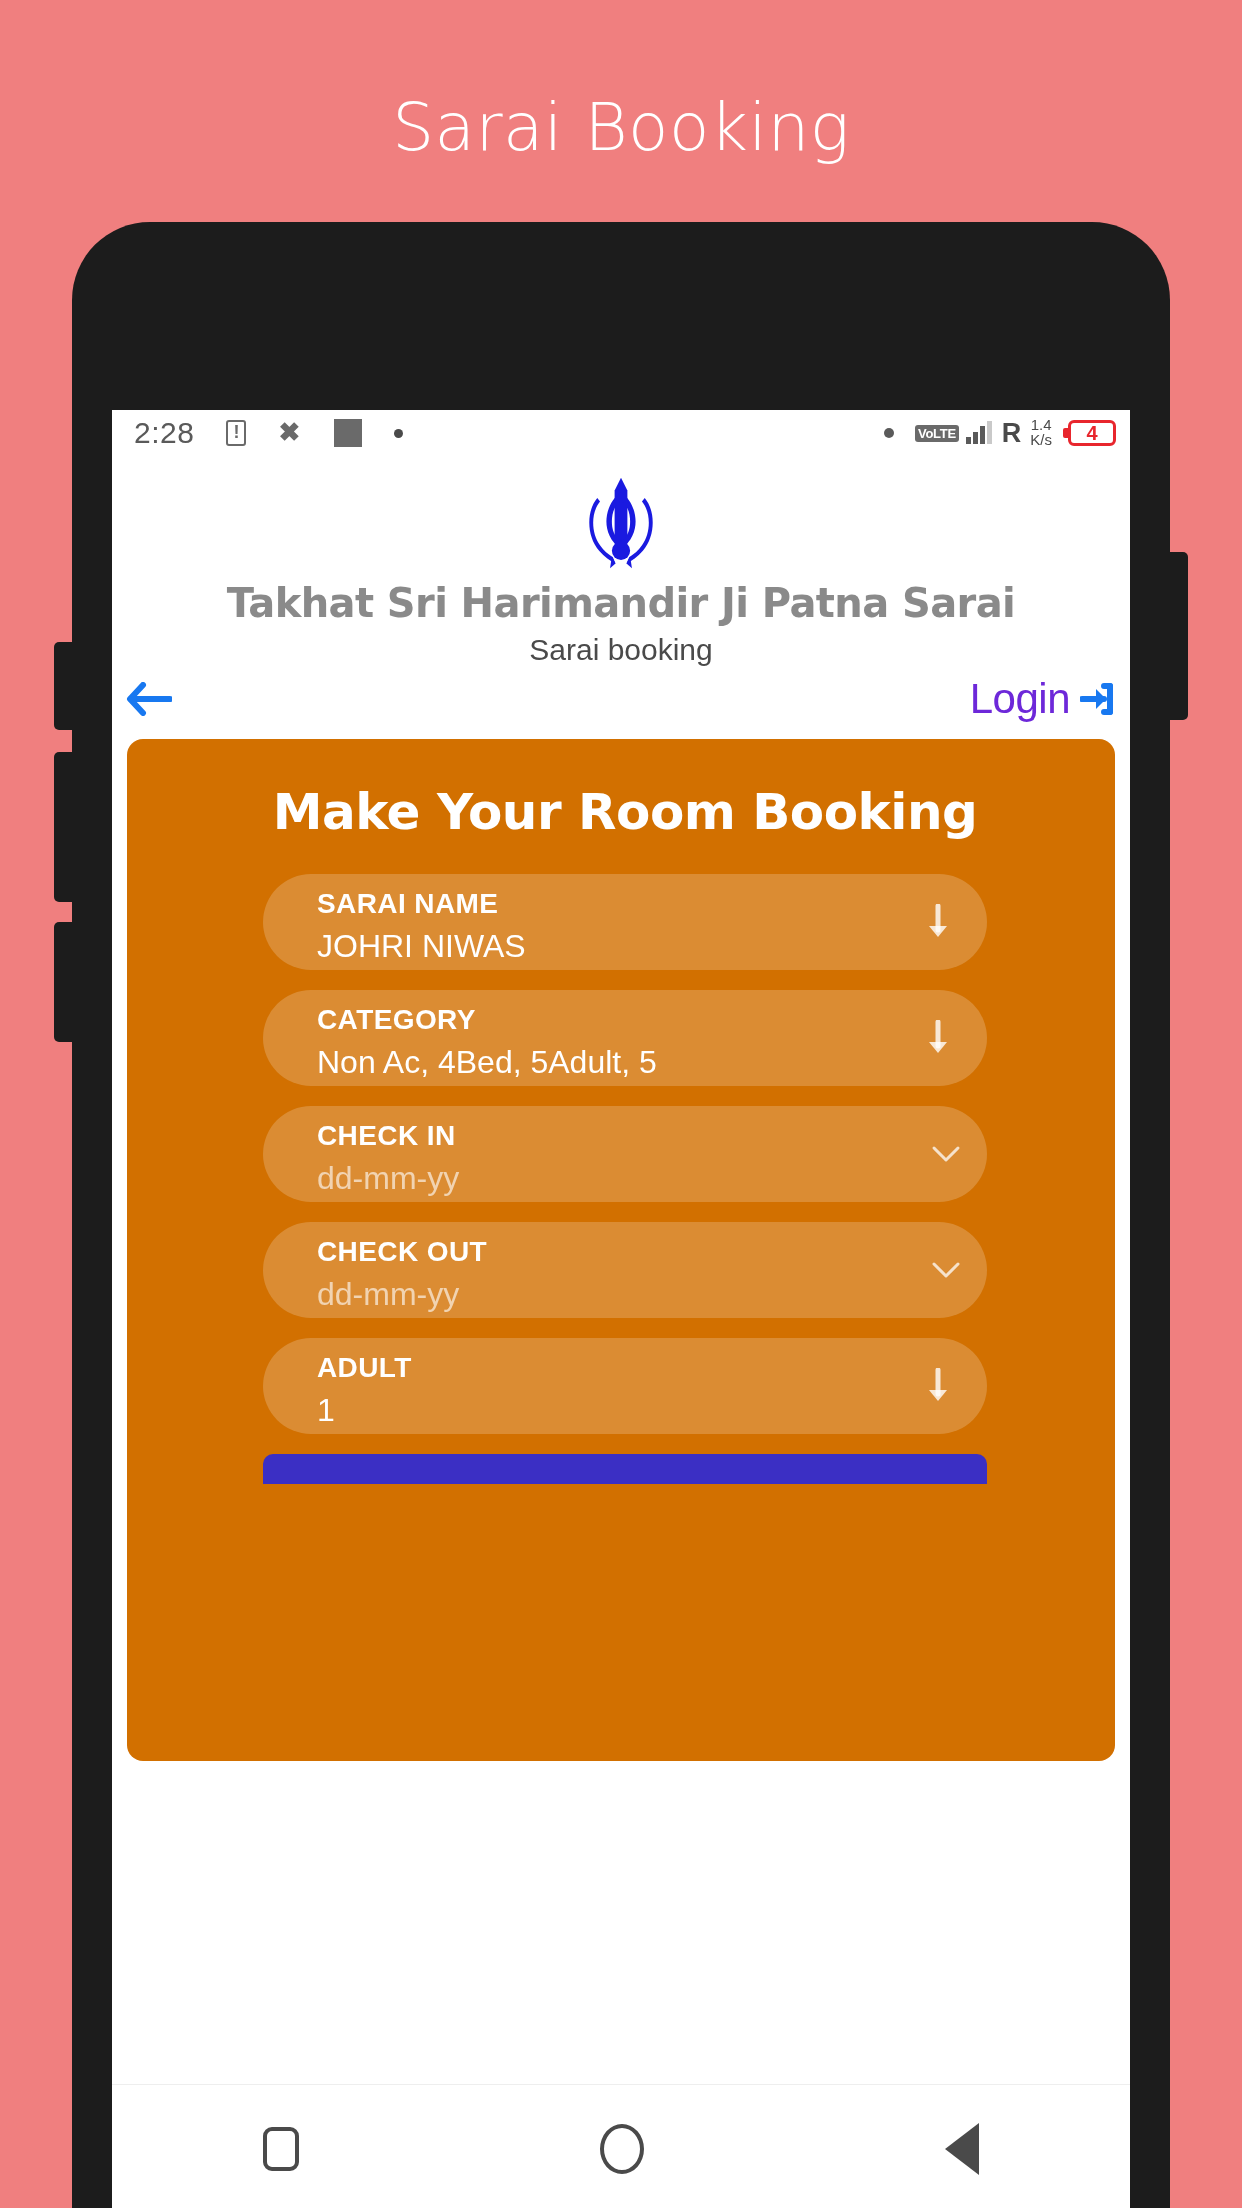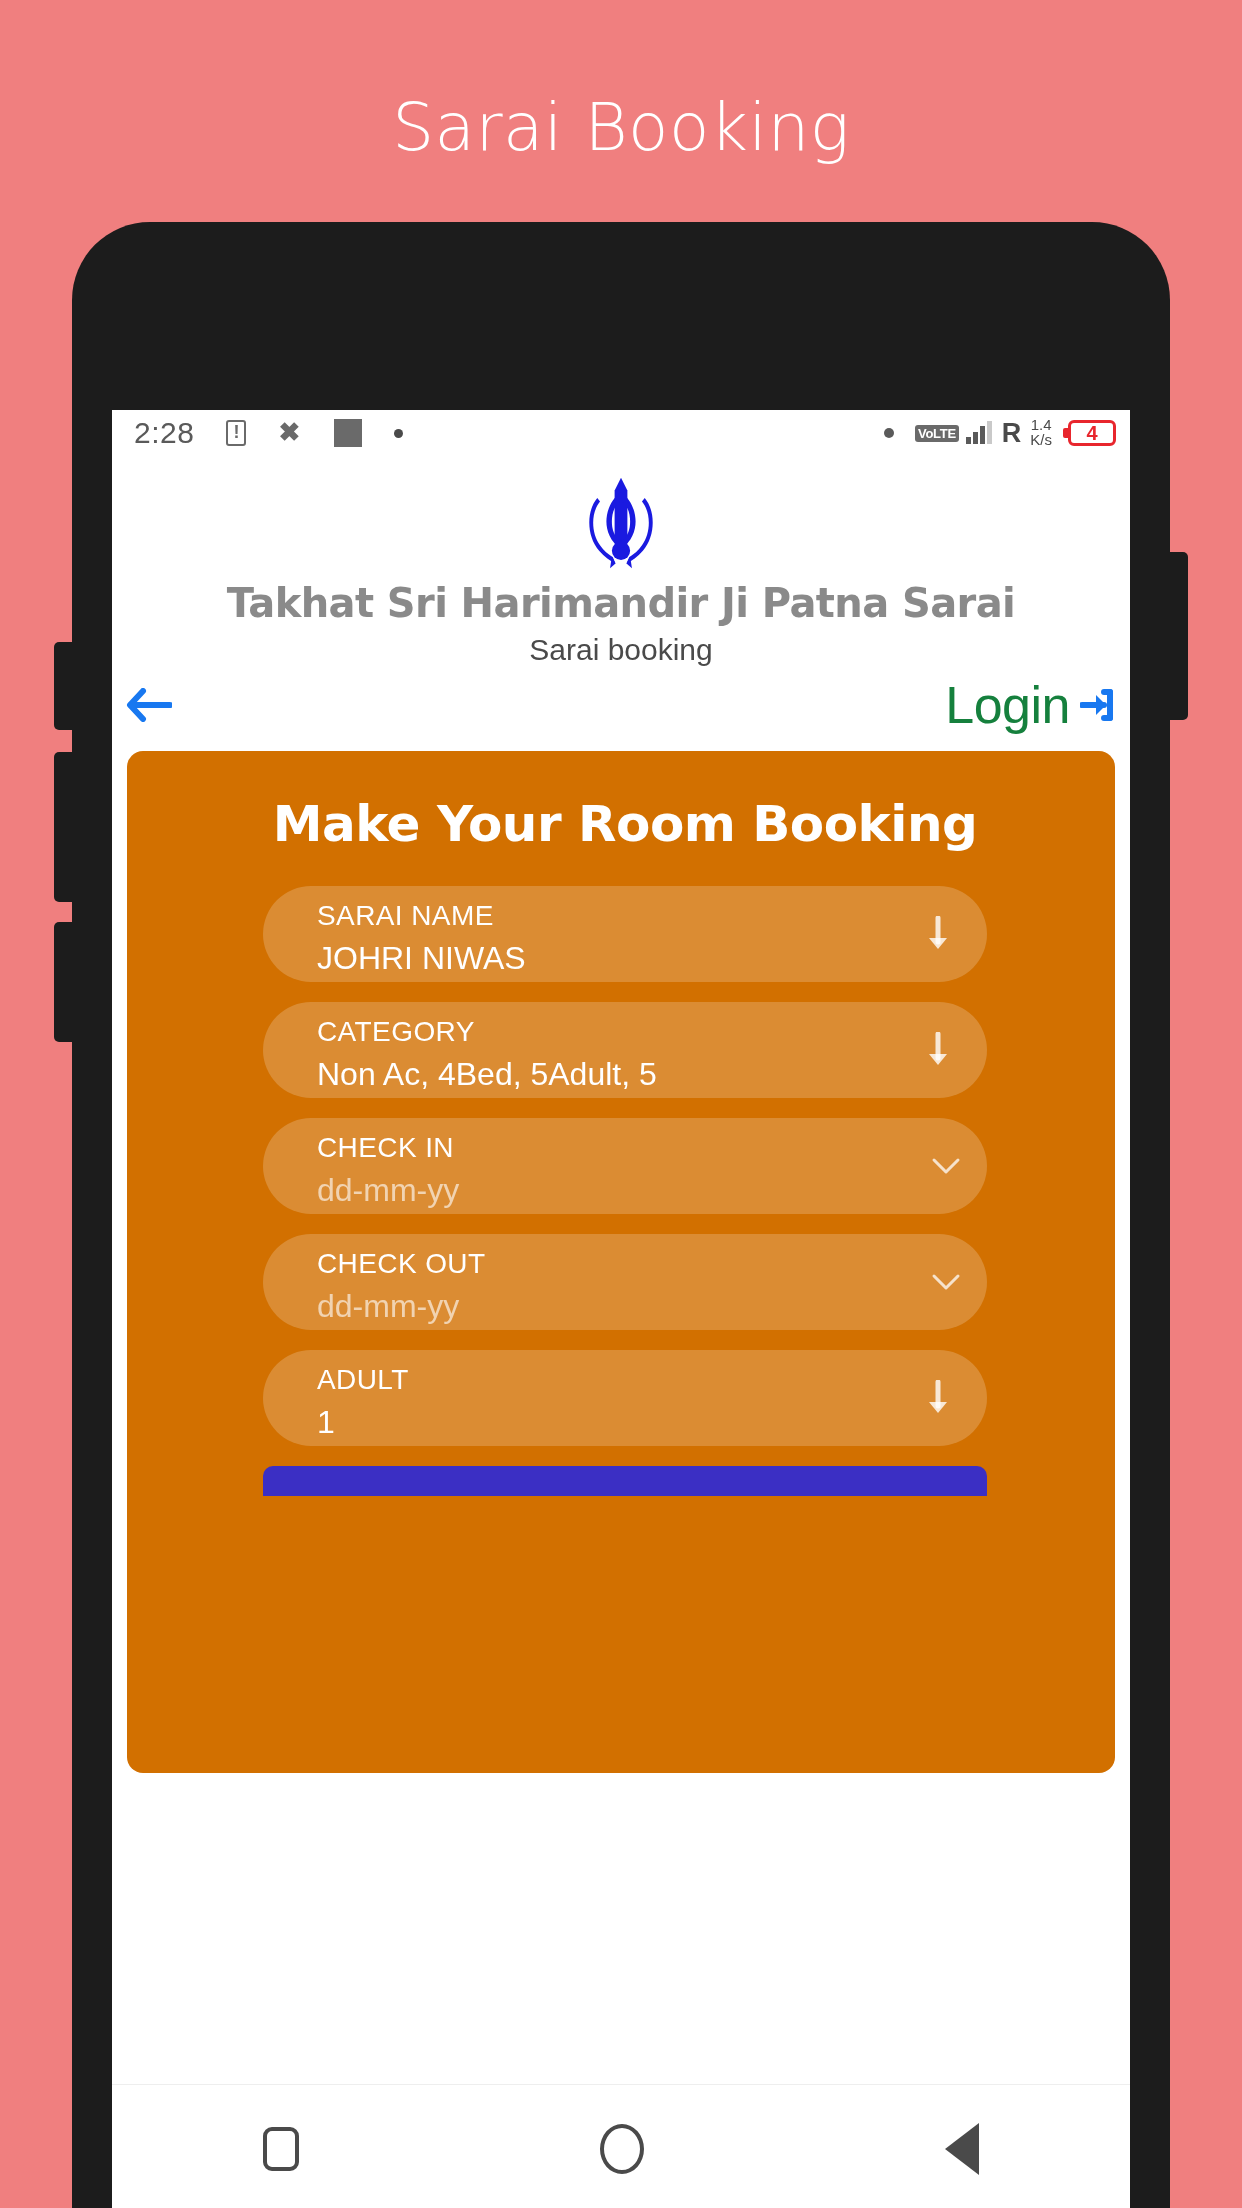"Login" .login-text { color: #15803d -> #6d28d9; font-size: 52px -> 42px }
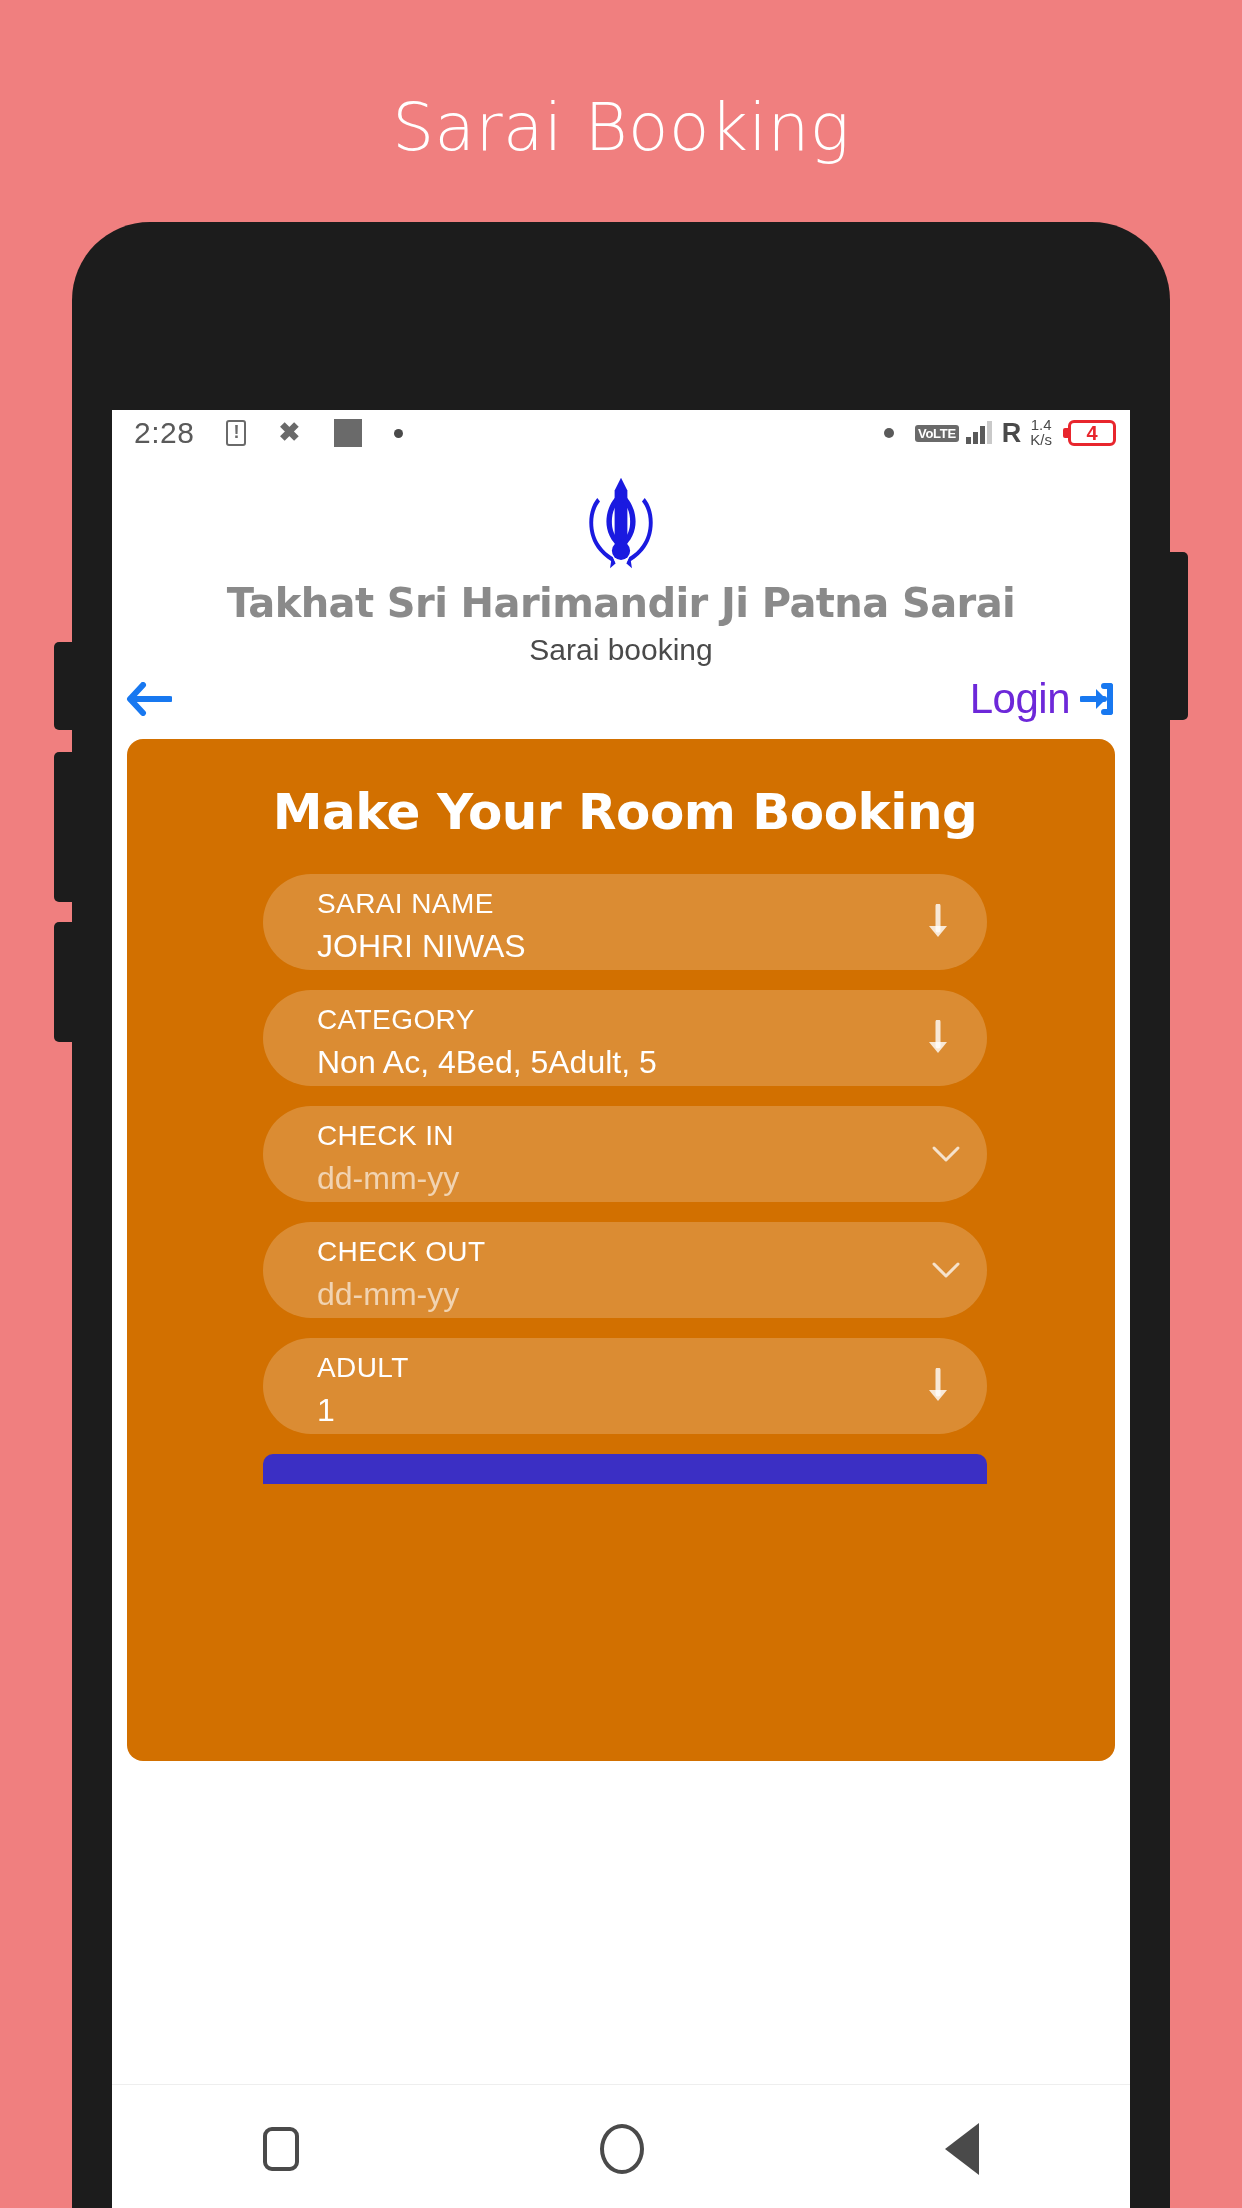"SARAI NAME" .field-label { font-weight: normal -> bold }
